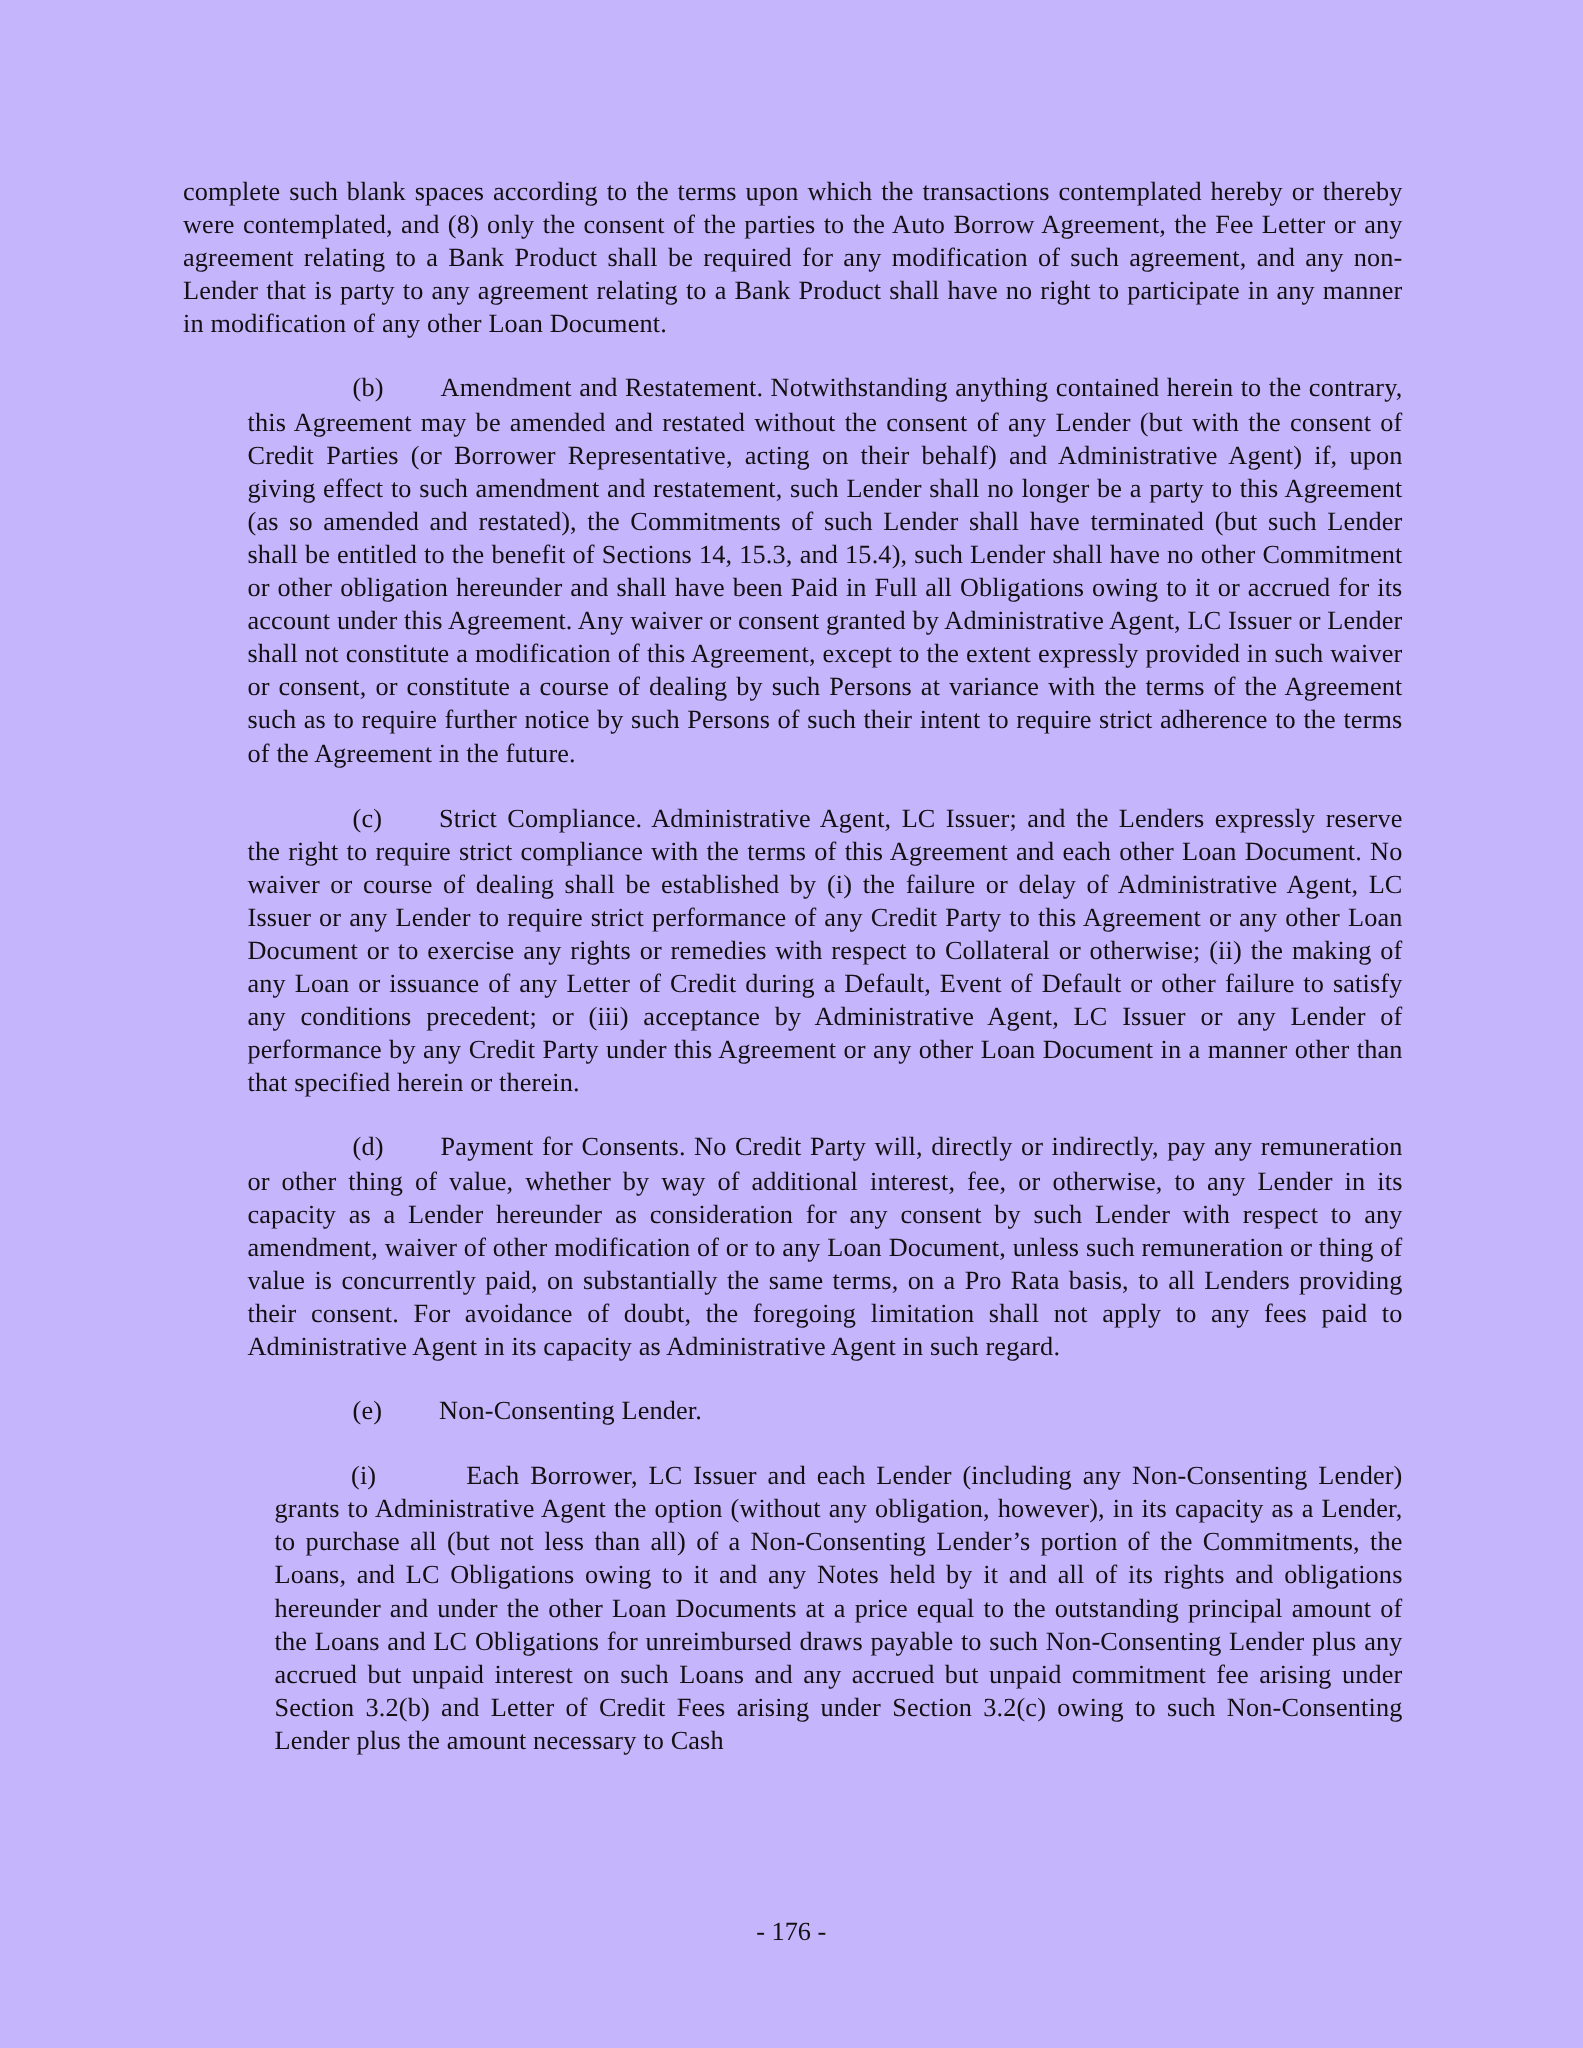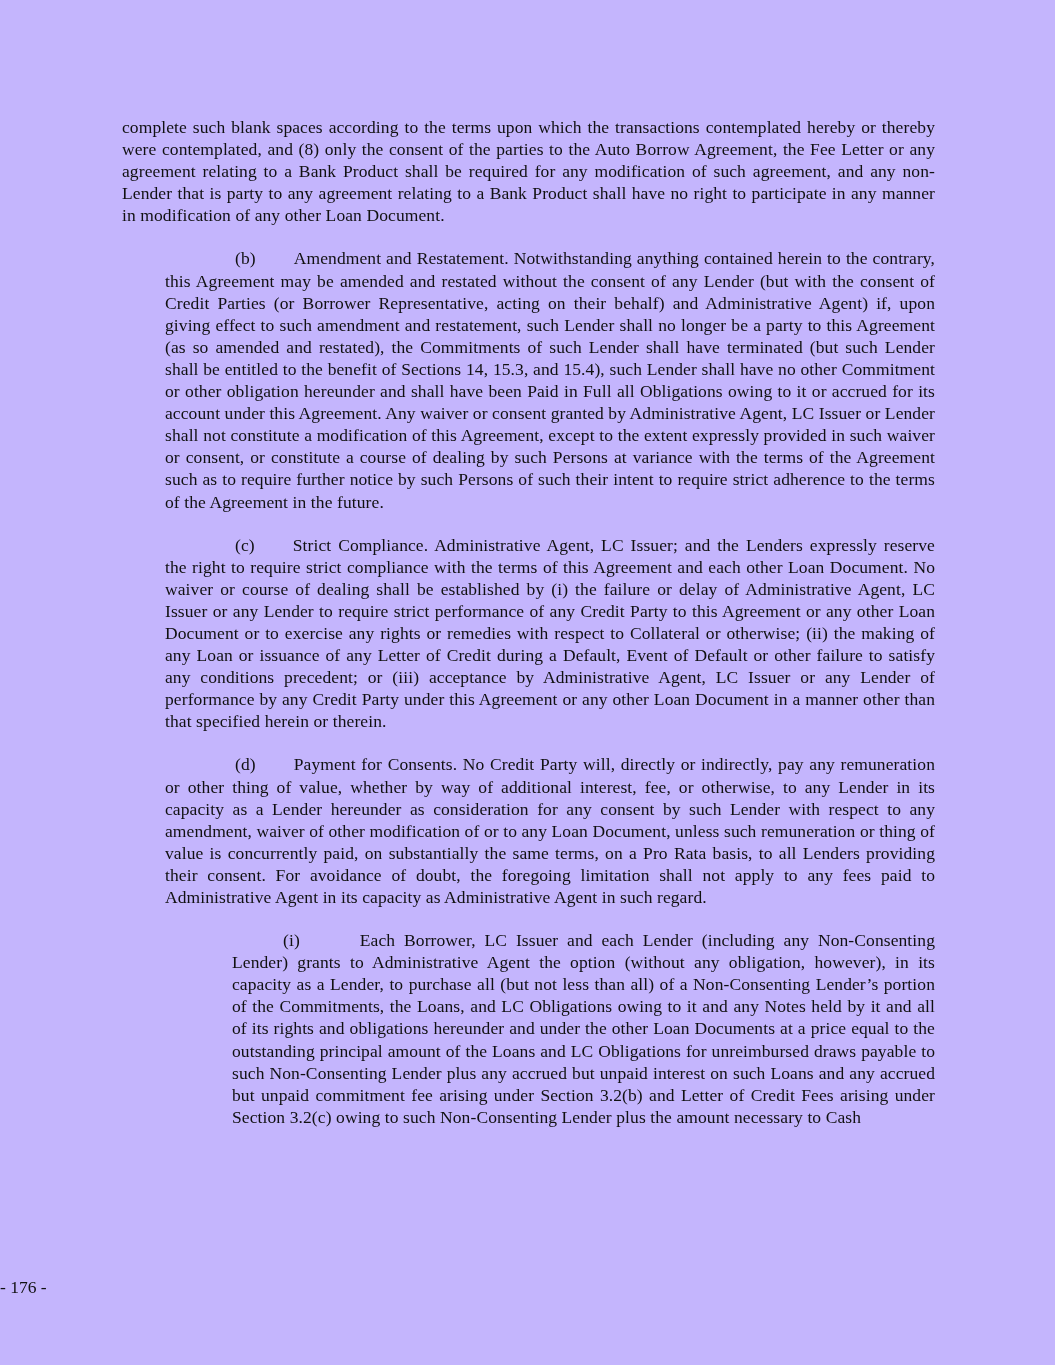"(e) Non-Consenting Lender." p.para-lettered { html: none -> <p><span>(e)</span><span></span><span>Non-Consenting Lender</span><span>.</span></p> }
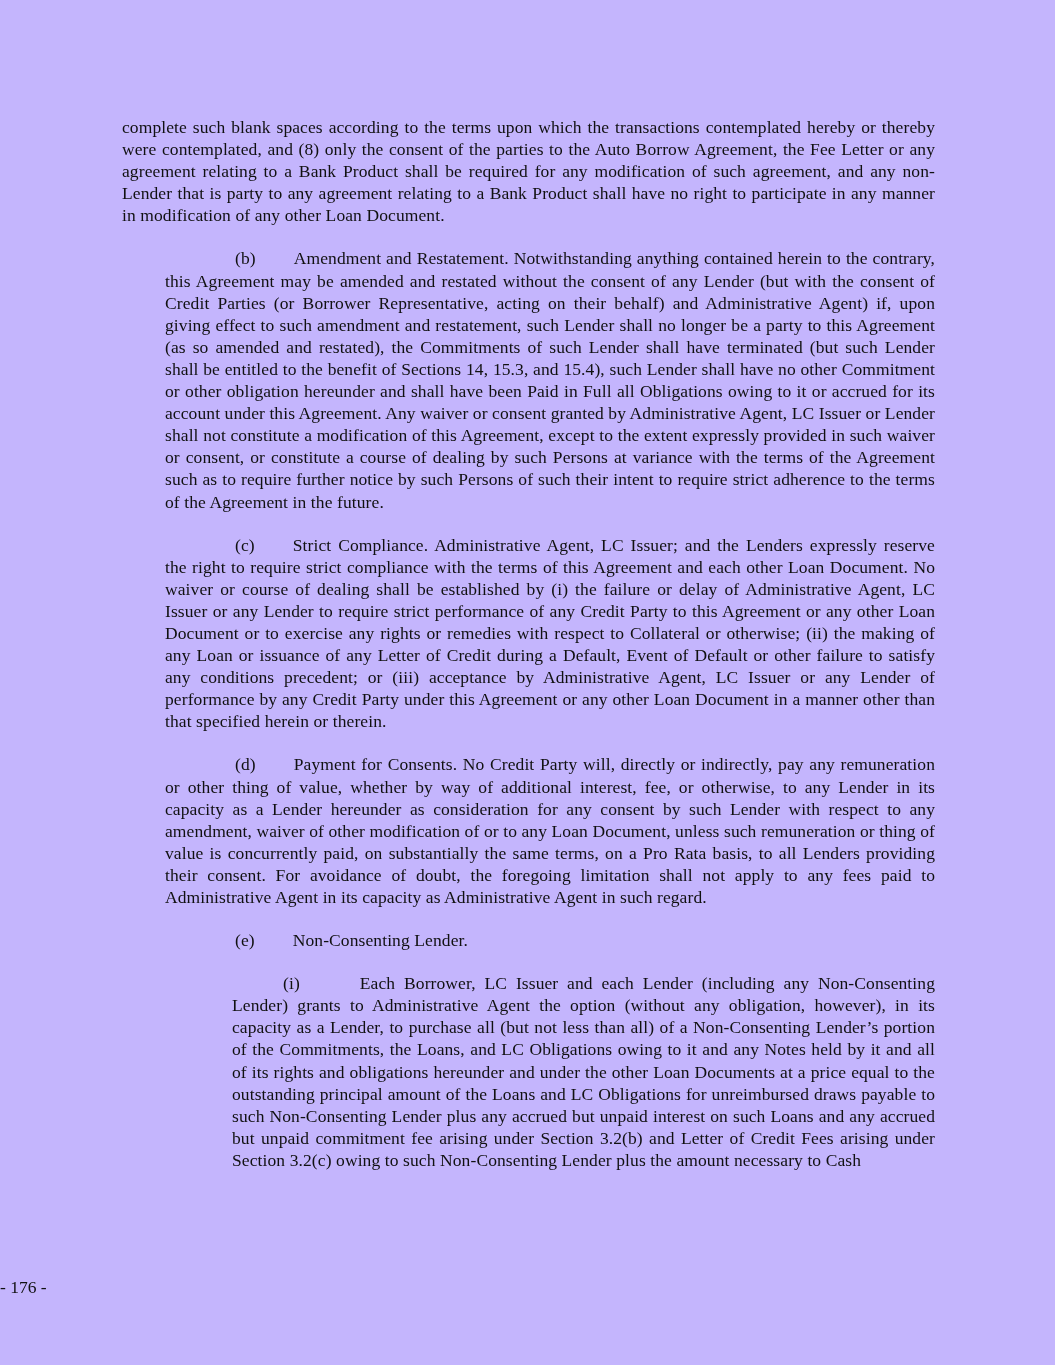"(i) Each Borrower, LC Issuer" p.para-sub { margin-left: 110px -> 61px }
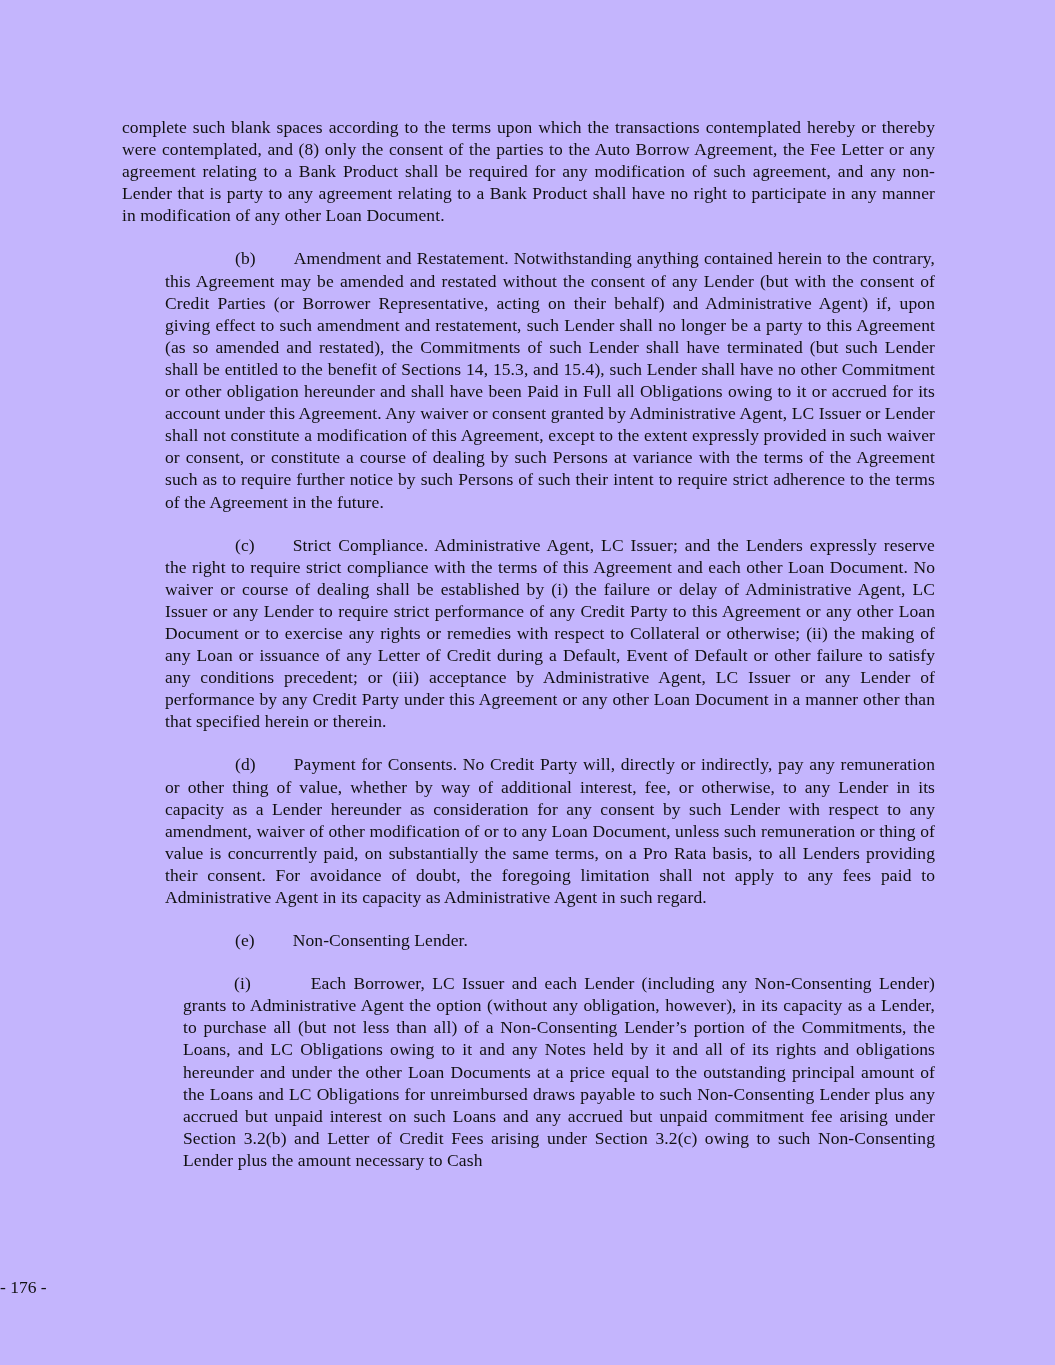"- 176 -" .page-number { text-align: none -> center }
